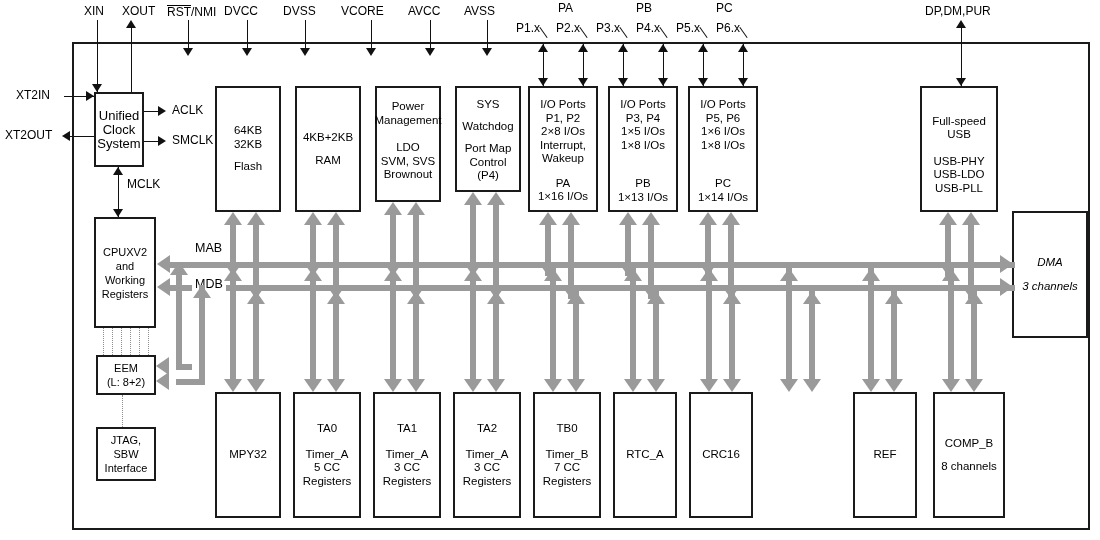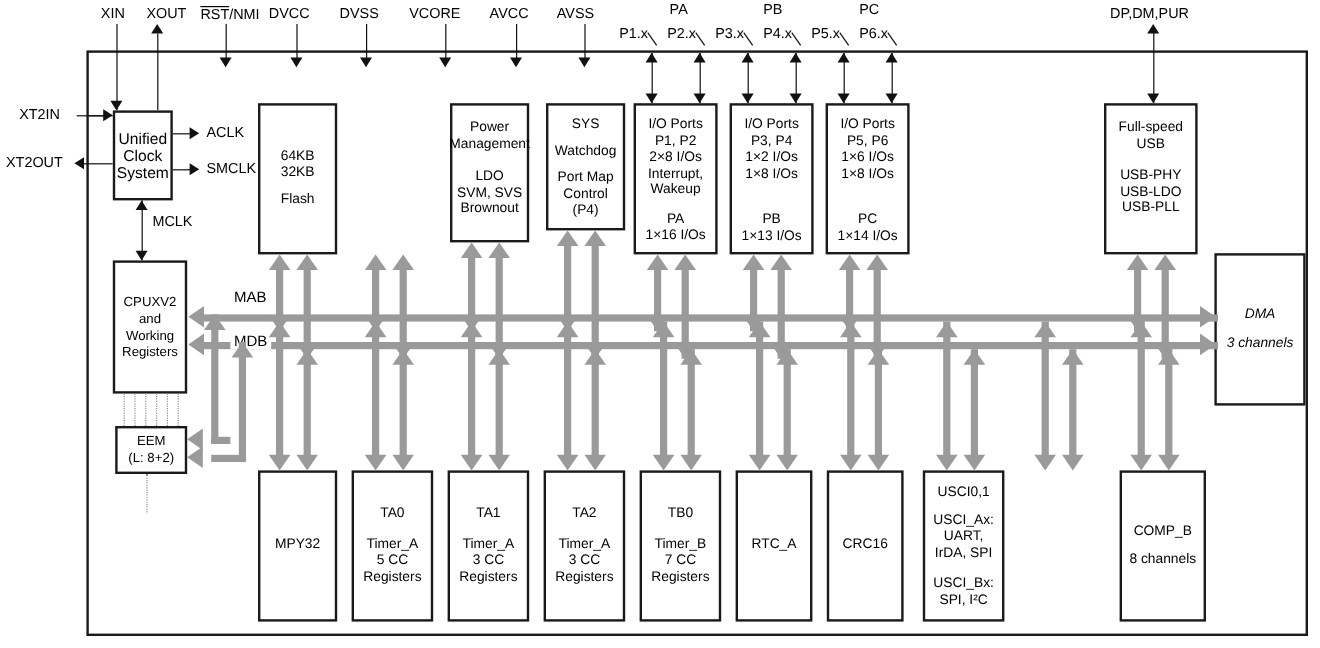"Full-speed" div.blk { justify-content: flex-start -> center }
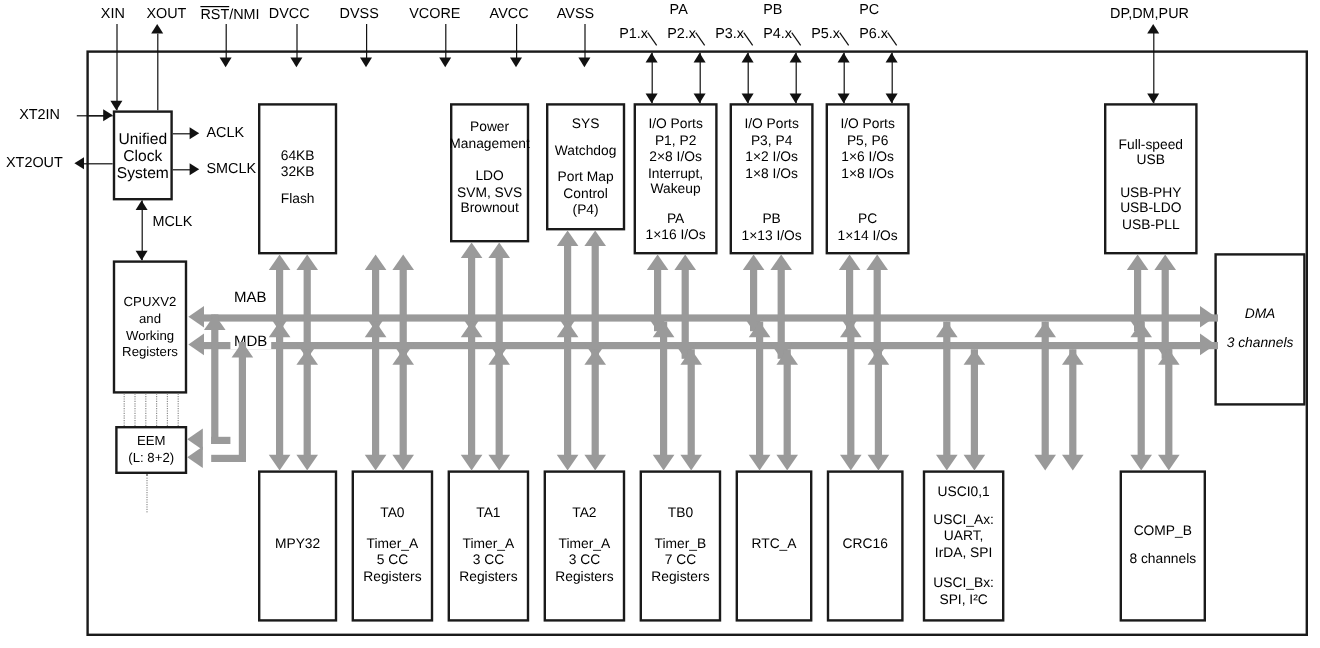"4KB+2KB" div.blk { html: none -> <div> <span>4KB+2KB</span> <span></span> <span>RAM</span> </div> }
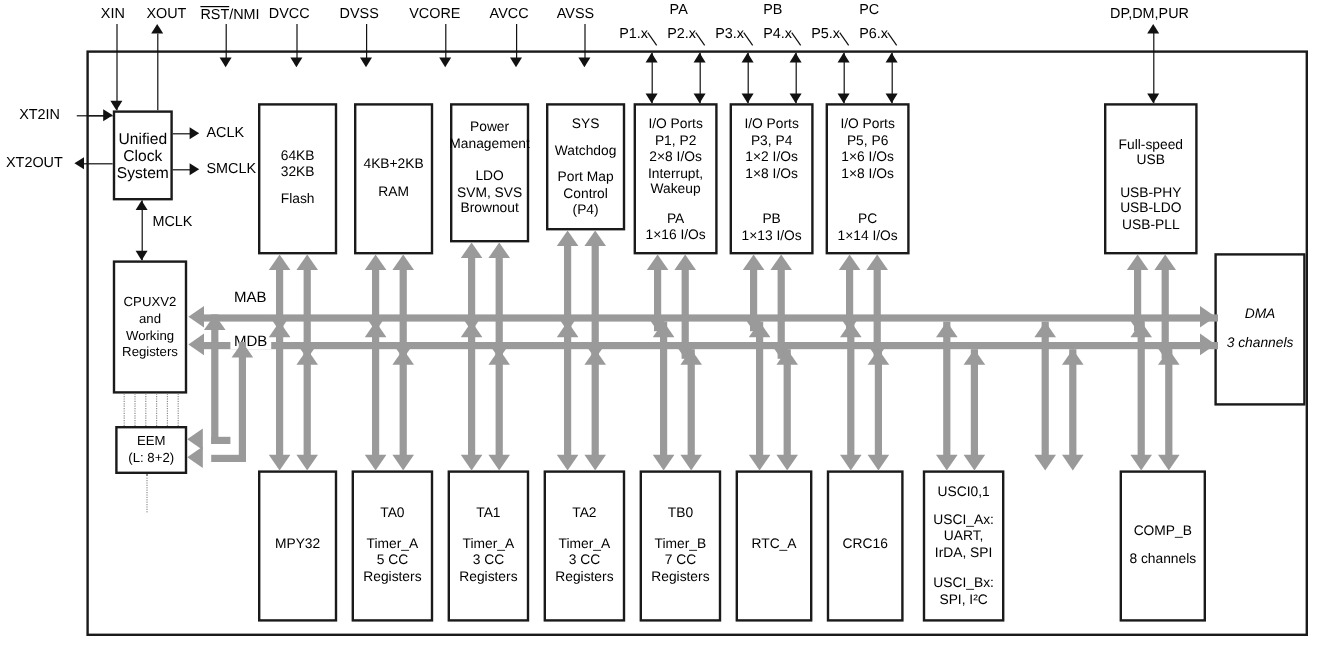"1×2 I/Os" span.ln { text: 2 -> 5 }
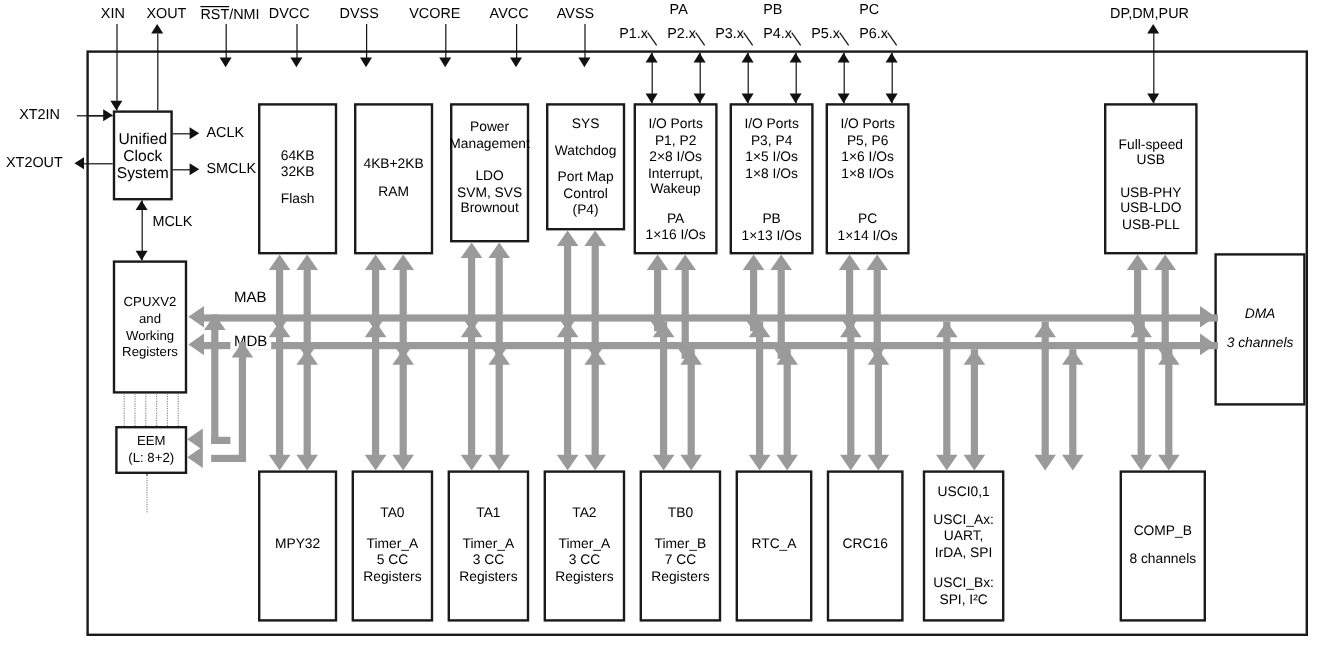"USCI0,1" div.blk { html: <div> <span>USCI0,1</span> <span></span> <span>USCI_Ax:</span> <span>UART,</span> <span>IrDA, SPI</span> <span></span> <span>USCI_Bx:</span> <span>SPI, I²C</span> </div> -> none }
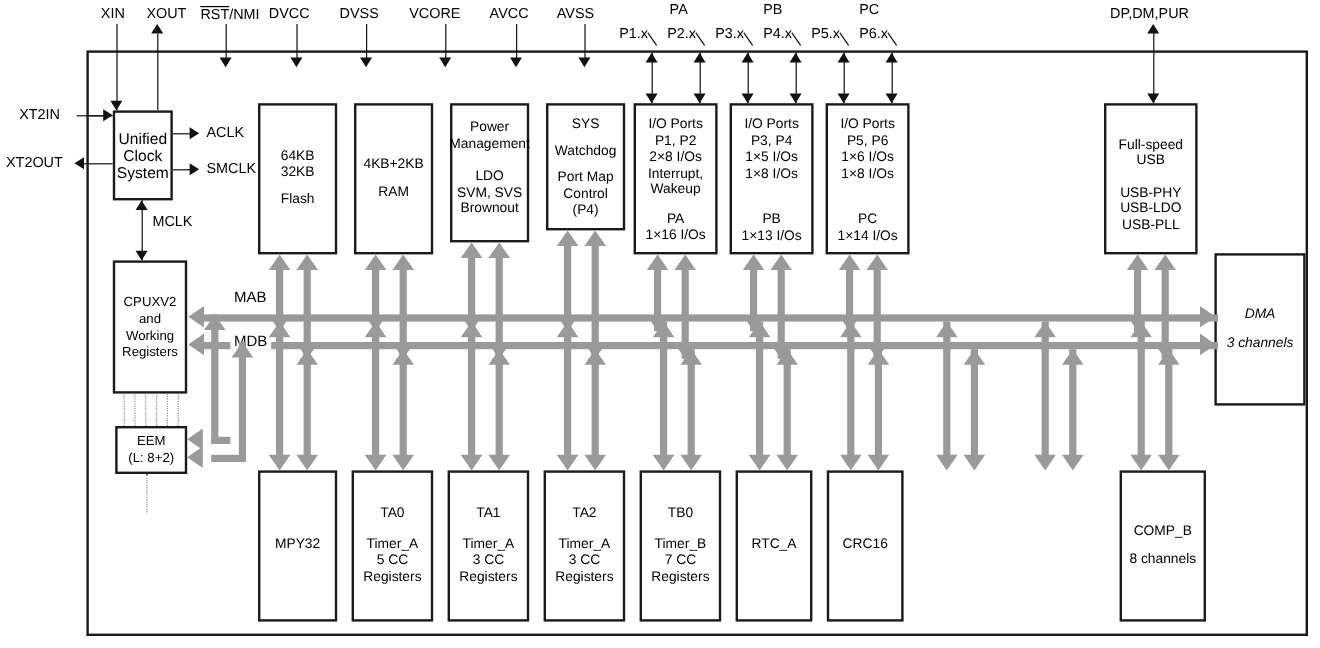"JTAG," div.blk { html: none -> <div> <span>JTAG,</span> <span>SBW</span> <span>Interface</span> </div> }
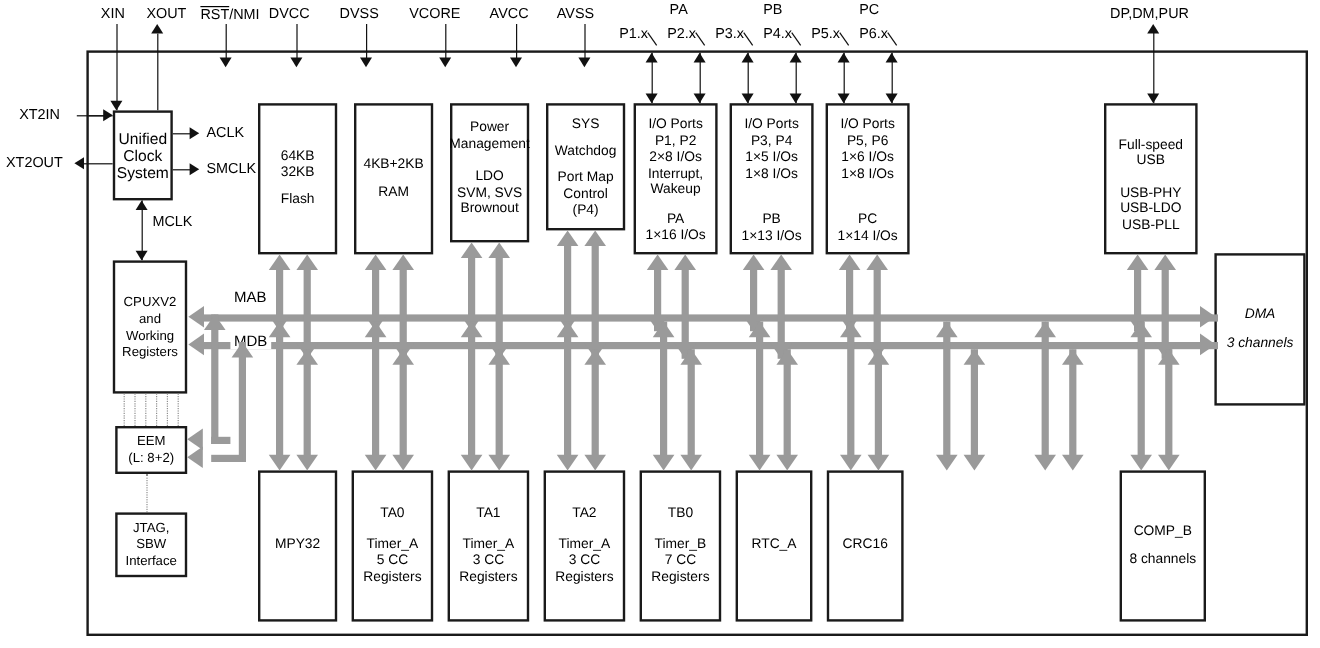"REF" div.blk { html: none -> <div> <span>REF</span> </div> }
